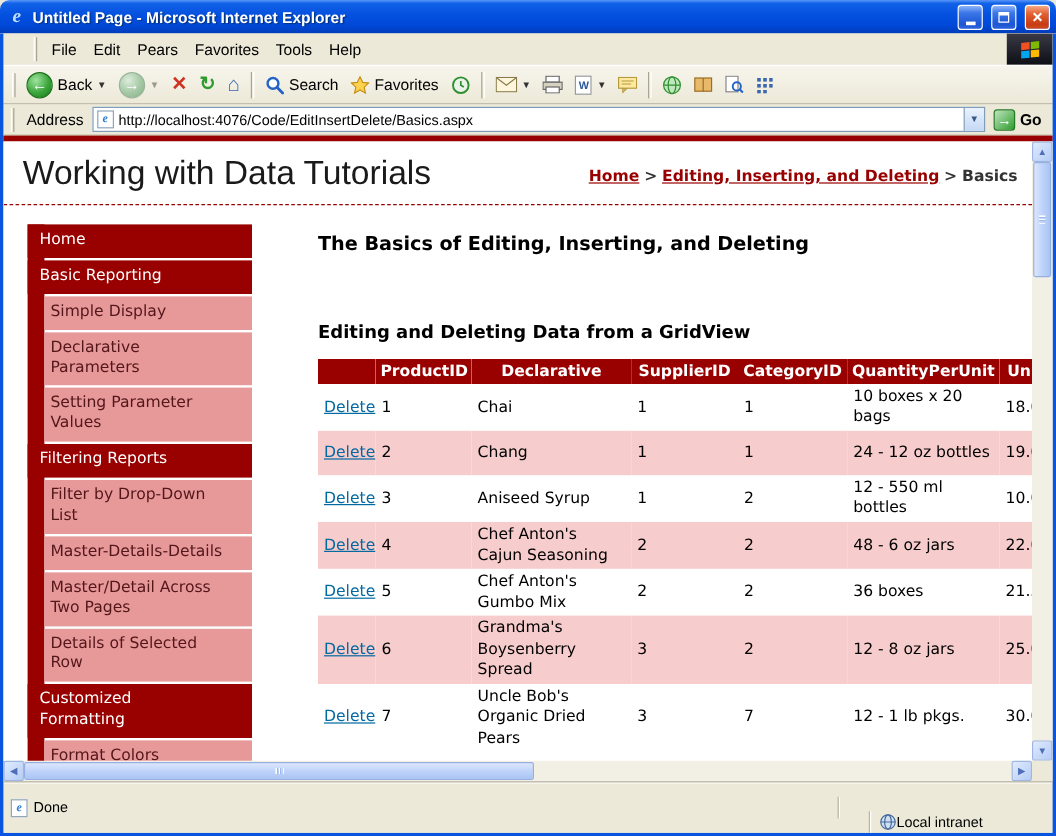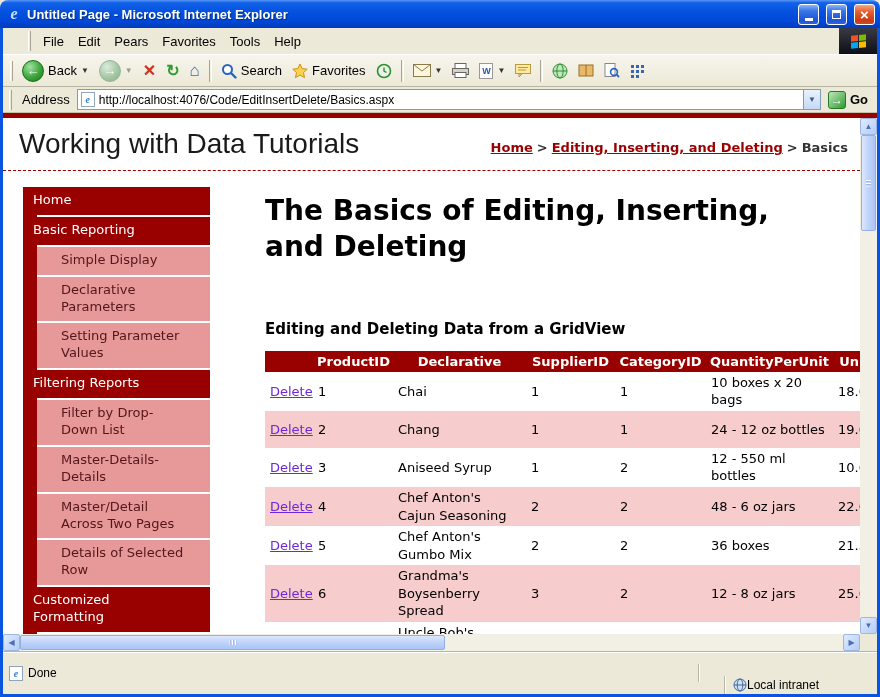"The Basics of Editing, Inserting," .main h1 { font-size: 28px -> 16px }
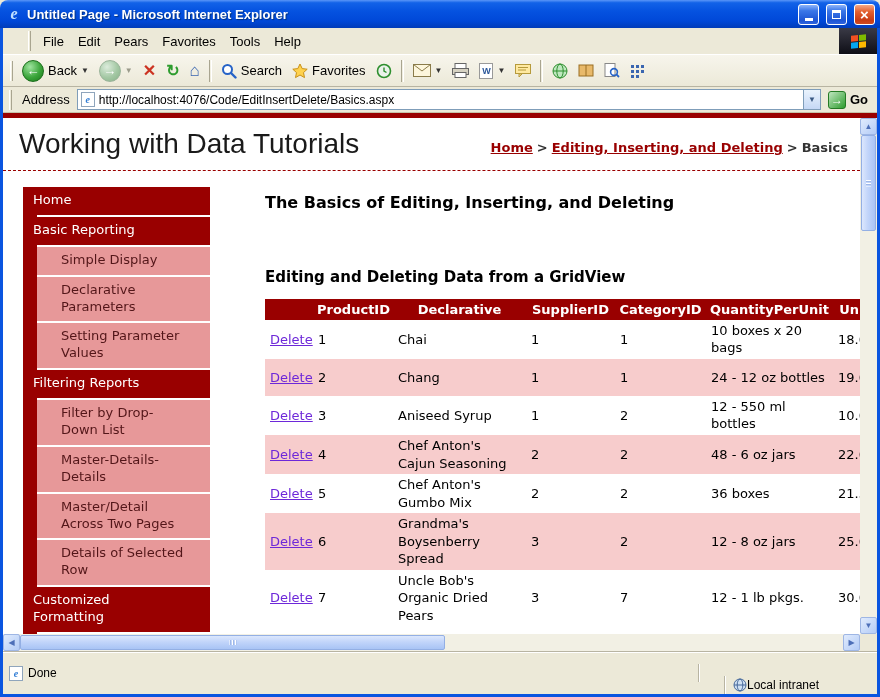"Simple Display" .nav-item.child { padding: 5px 20px 6px 24px -> 5px 20px 6px 5px }
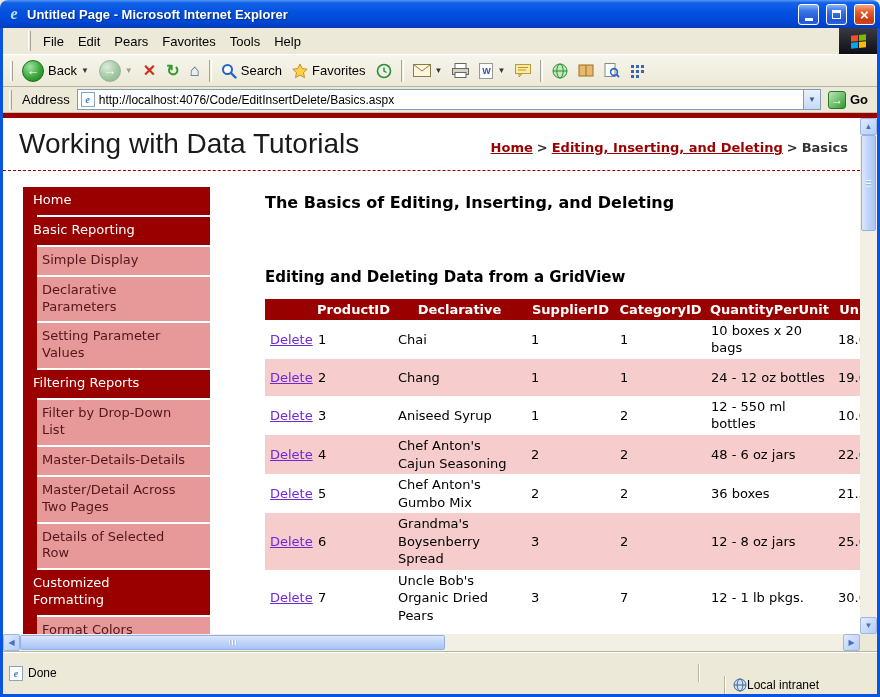"Delete" table.grid a { color: #6d28d9 -> #0369a1 }
